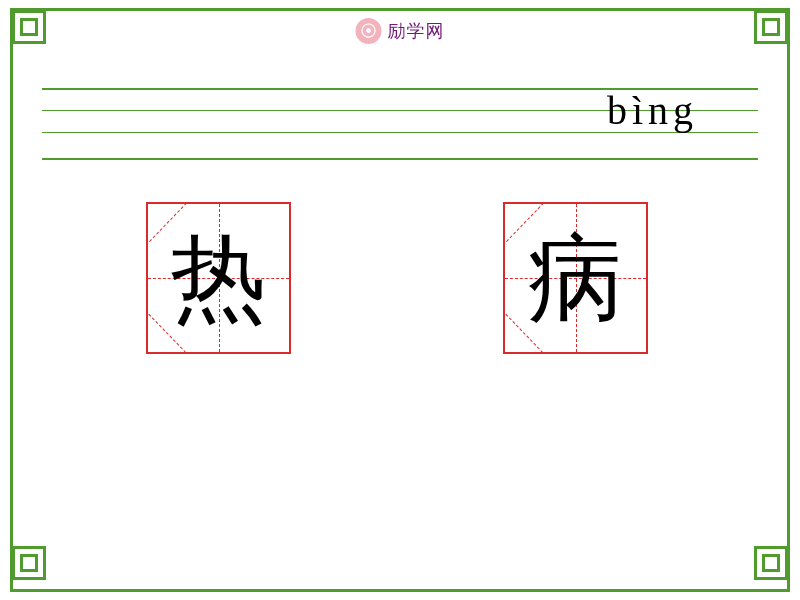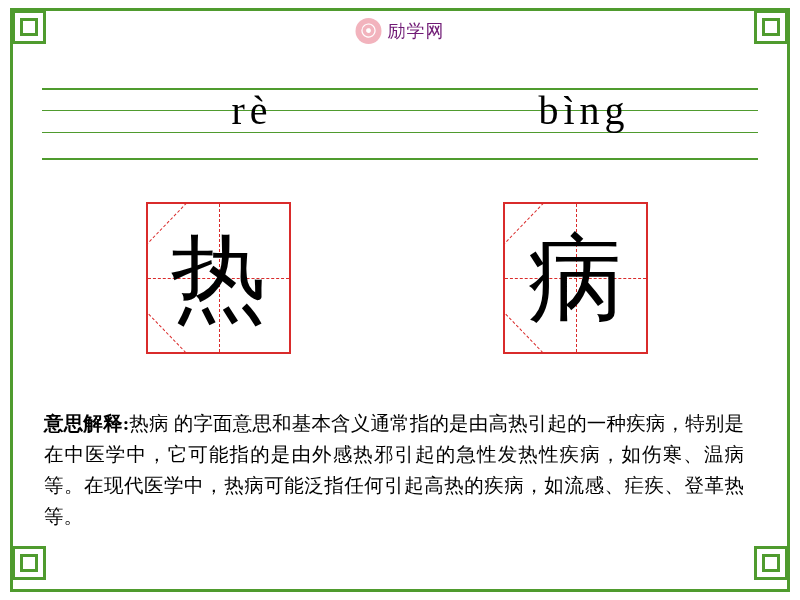"rè" div.pinyin { html: <div>rè</div> -> none }
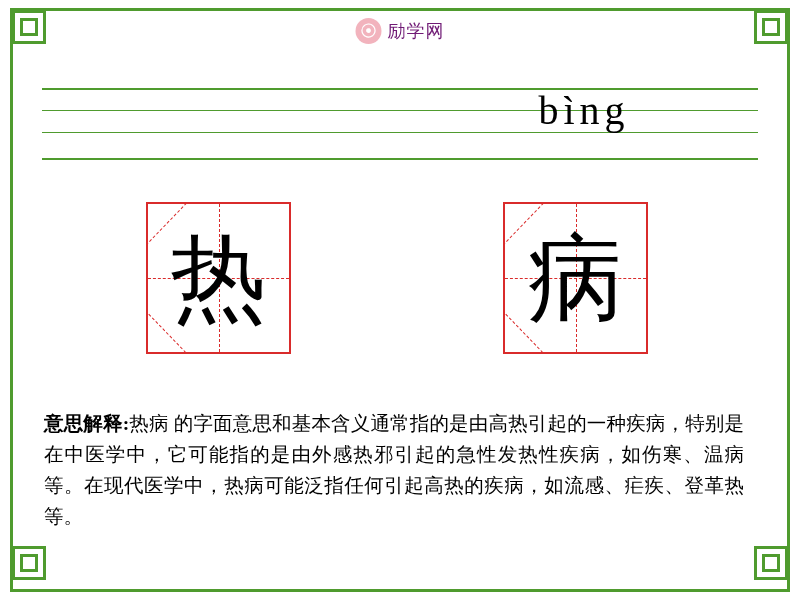"bìng" .pinyin.p2 { left: 412px -> 396px; text-align: none -> right }
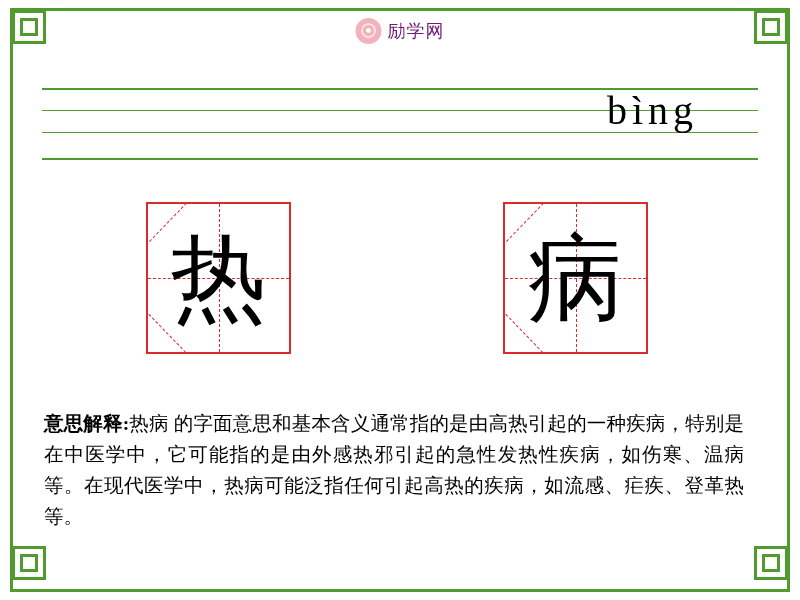"意思解释:热病" div.explain { html: <div> <span>意思解释:</span><span>热病 的字面意思和基本含义通常指的是由高热引起的一种疾病，特别是在中医学中，它可能指的是由外感热邪引起的急性发热性疾病，如伤寒、温病等。在现代医学中，热病可能泛指任何引起高热的疾病，如流感、疟疾、登革热等。</span> </div> -> none }
